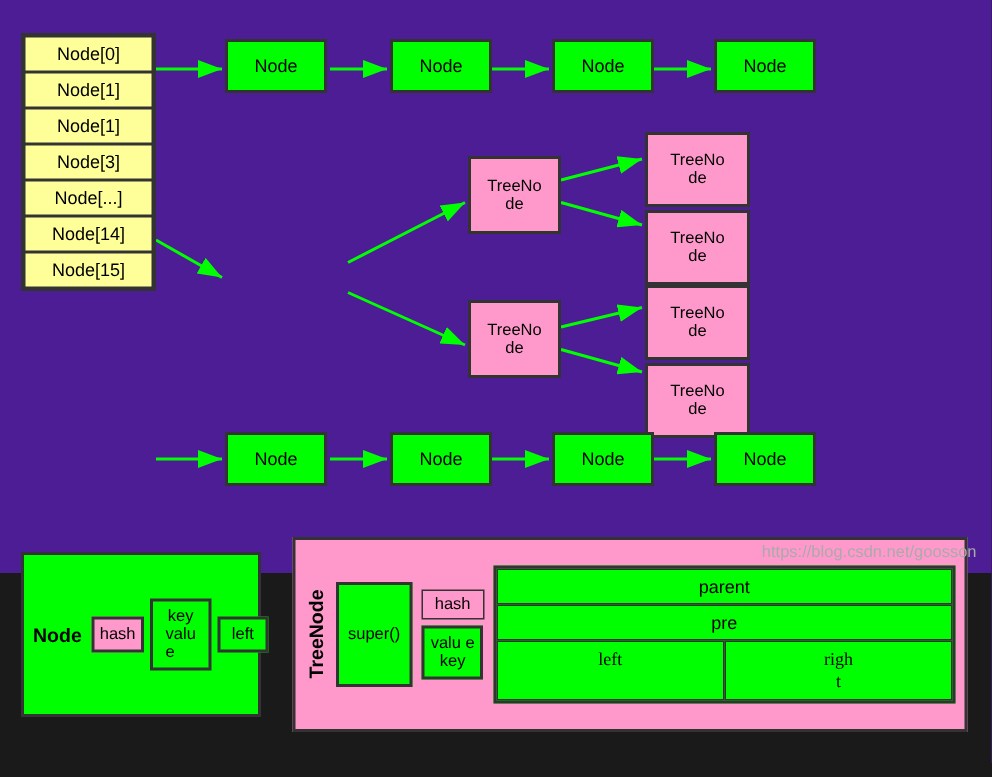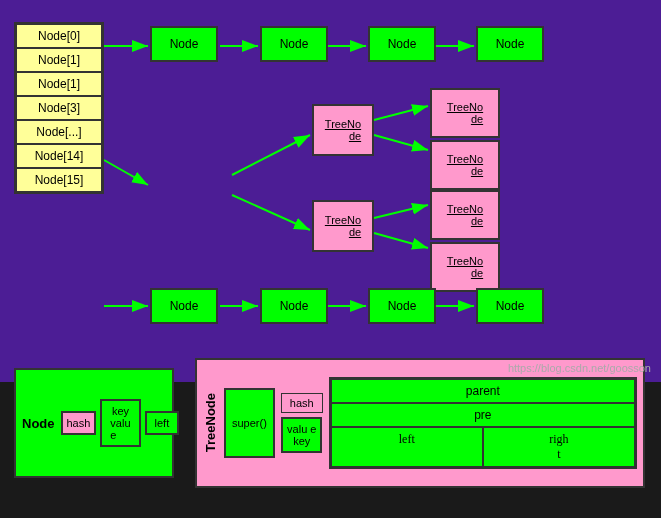"TreeNo" .treenode-box { text-align: right -> center; text-decoration: underline -> none }
